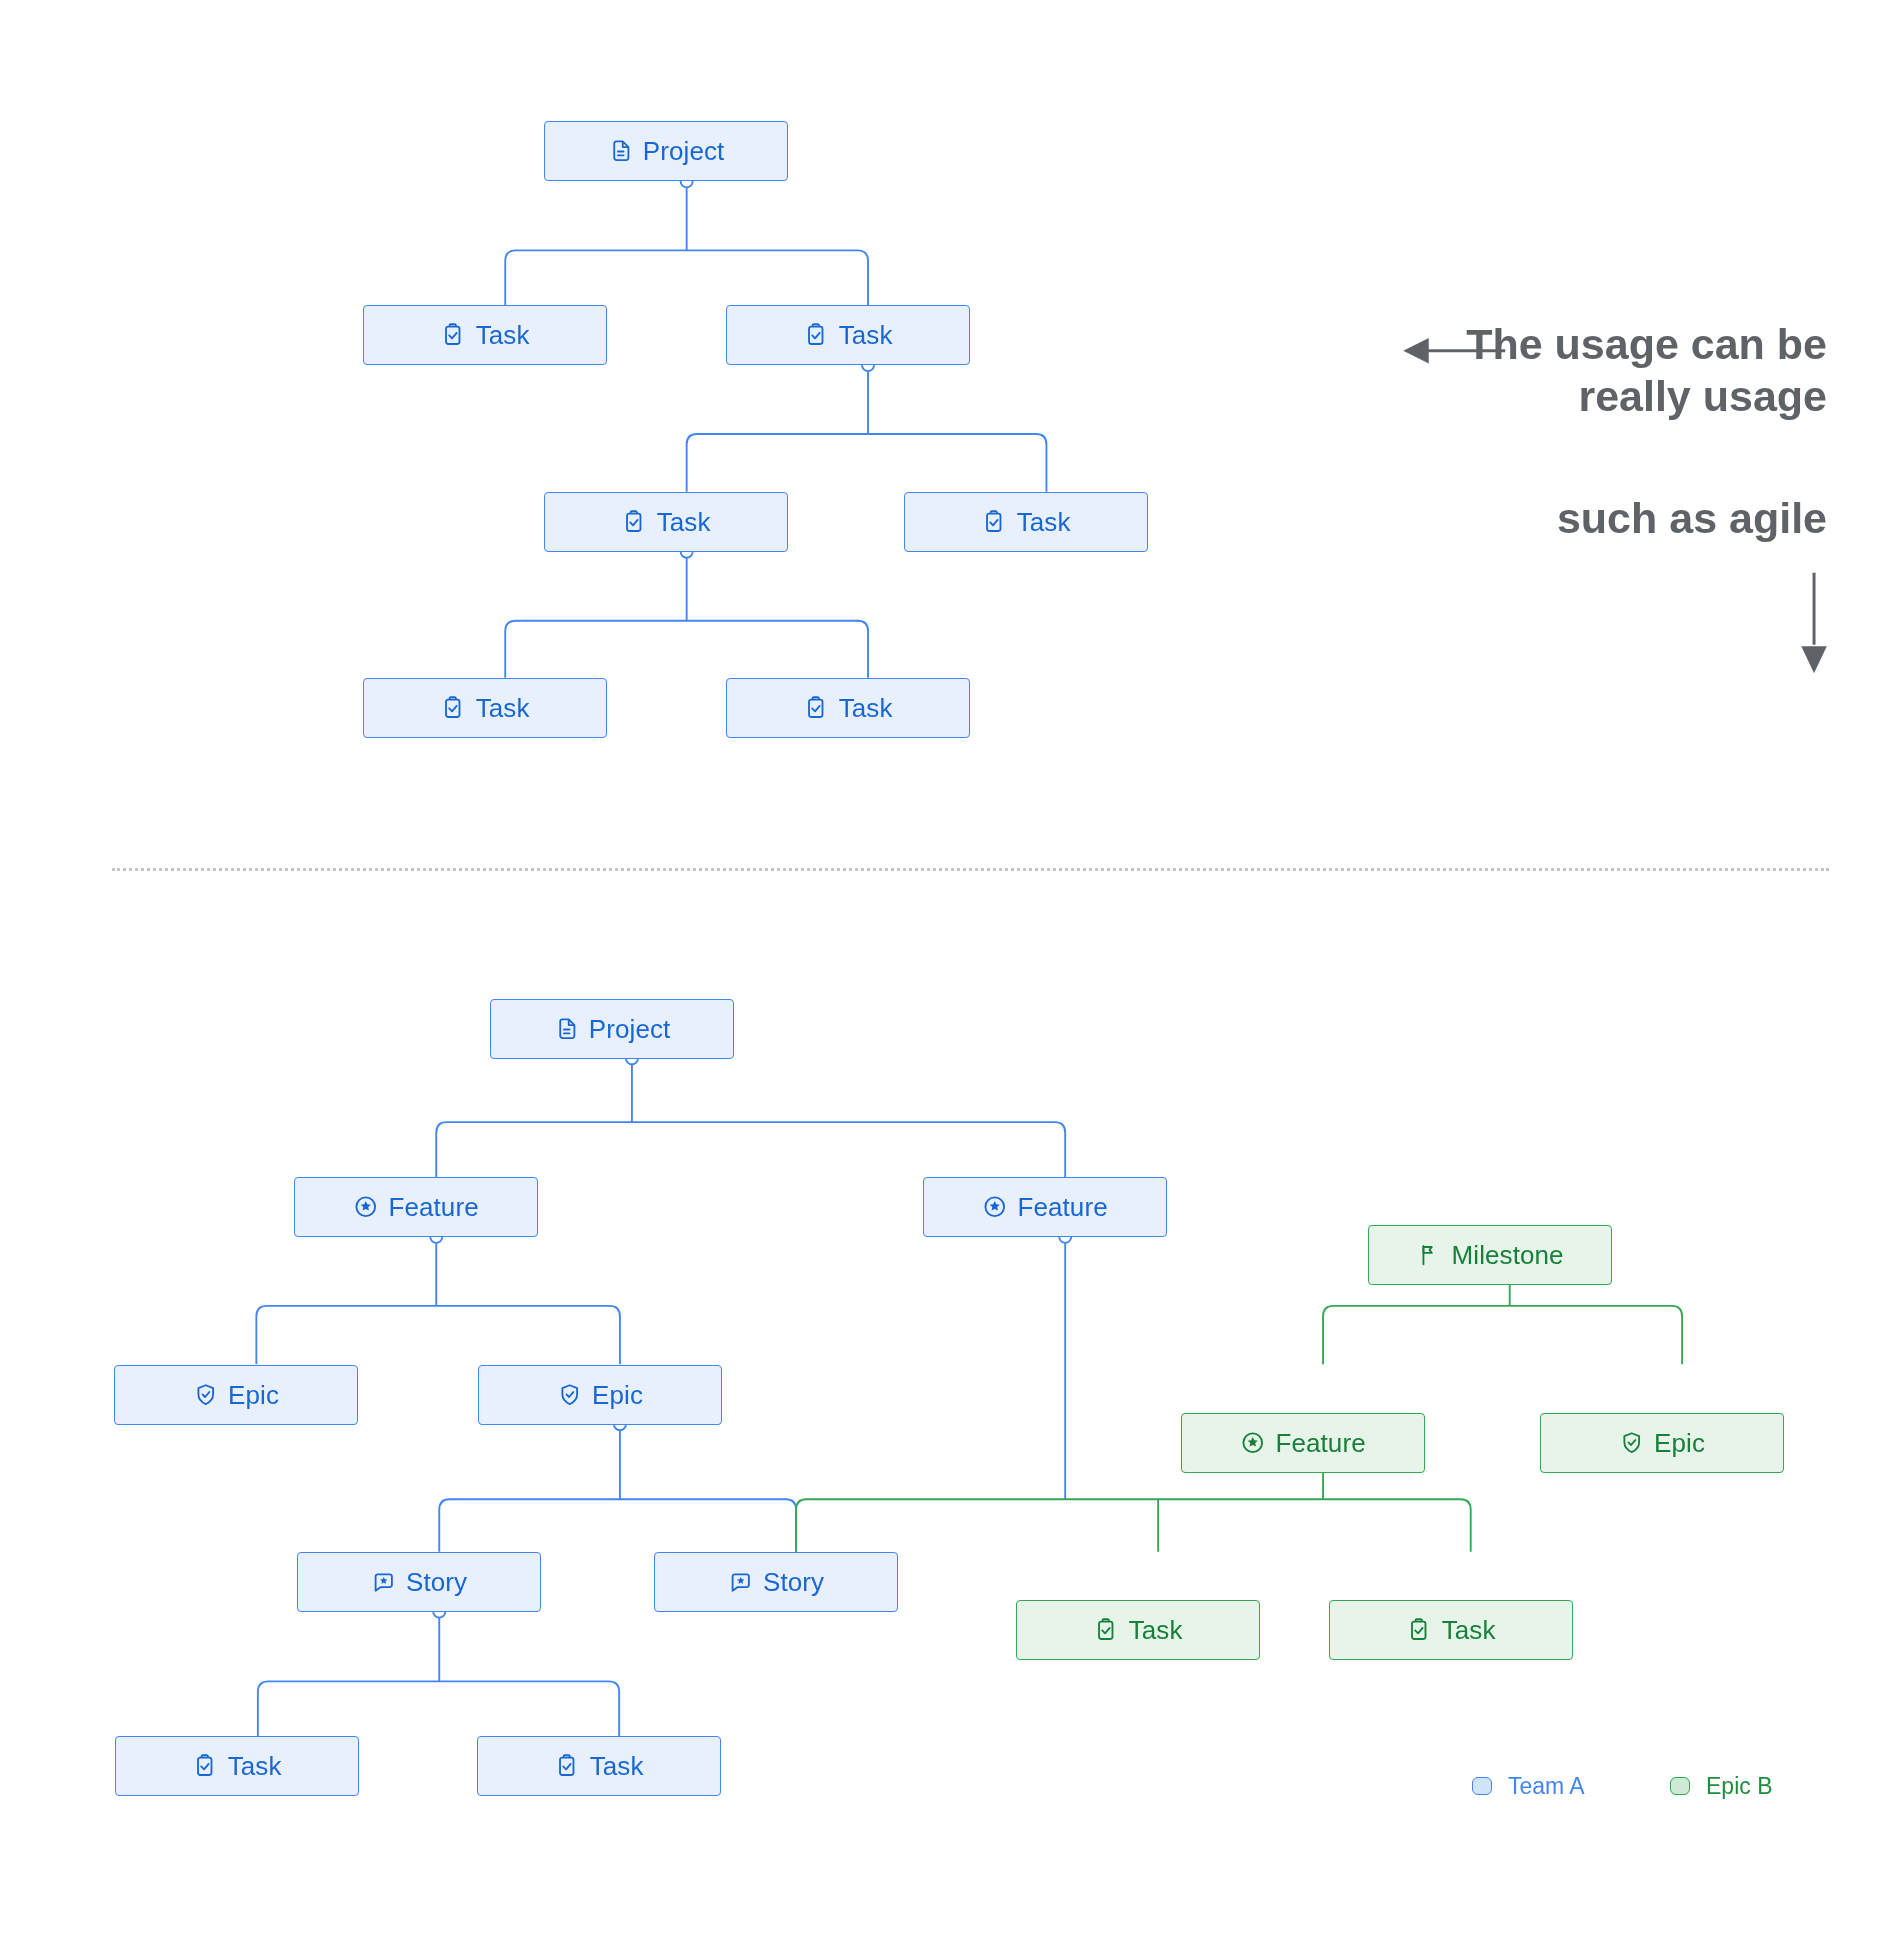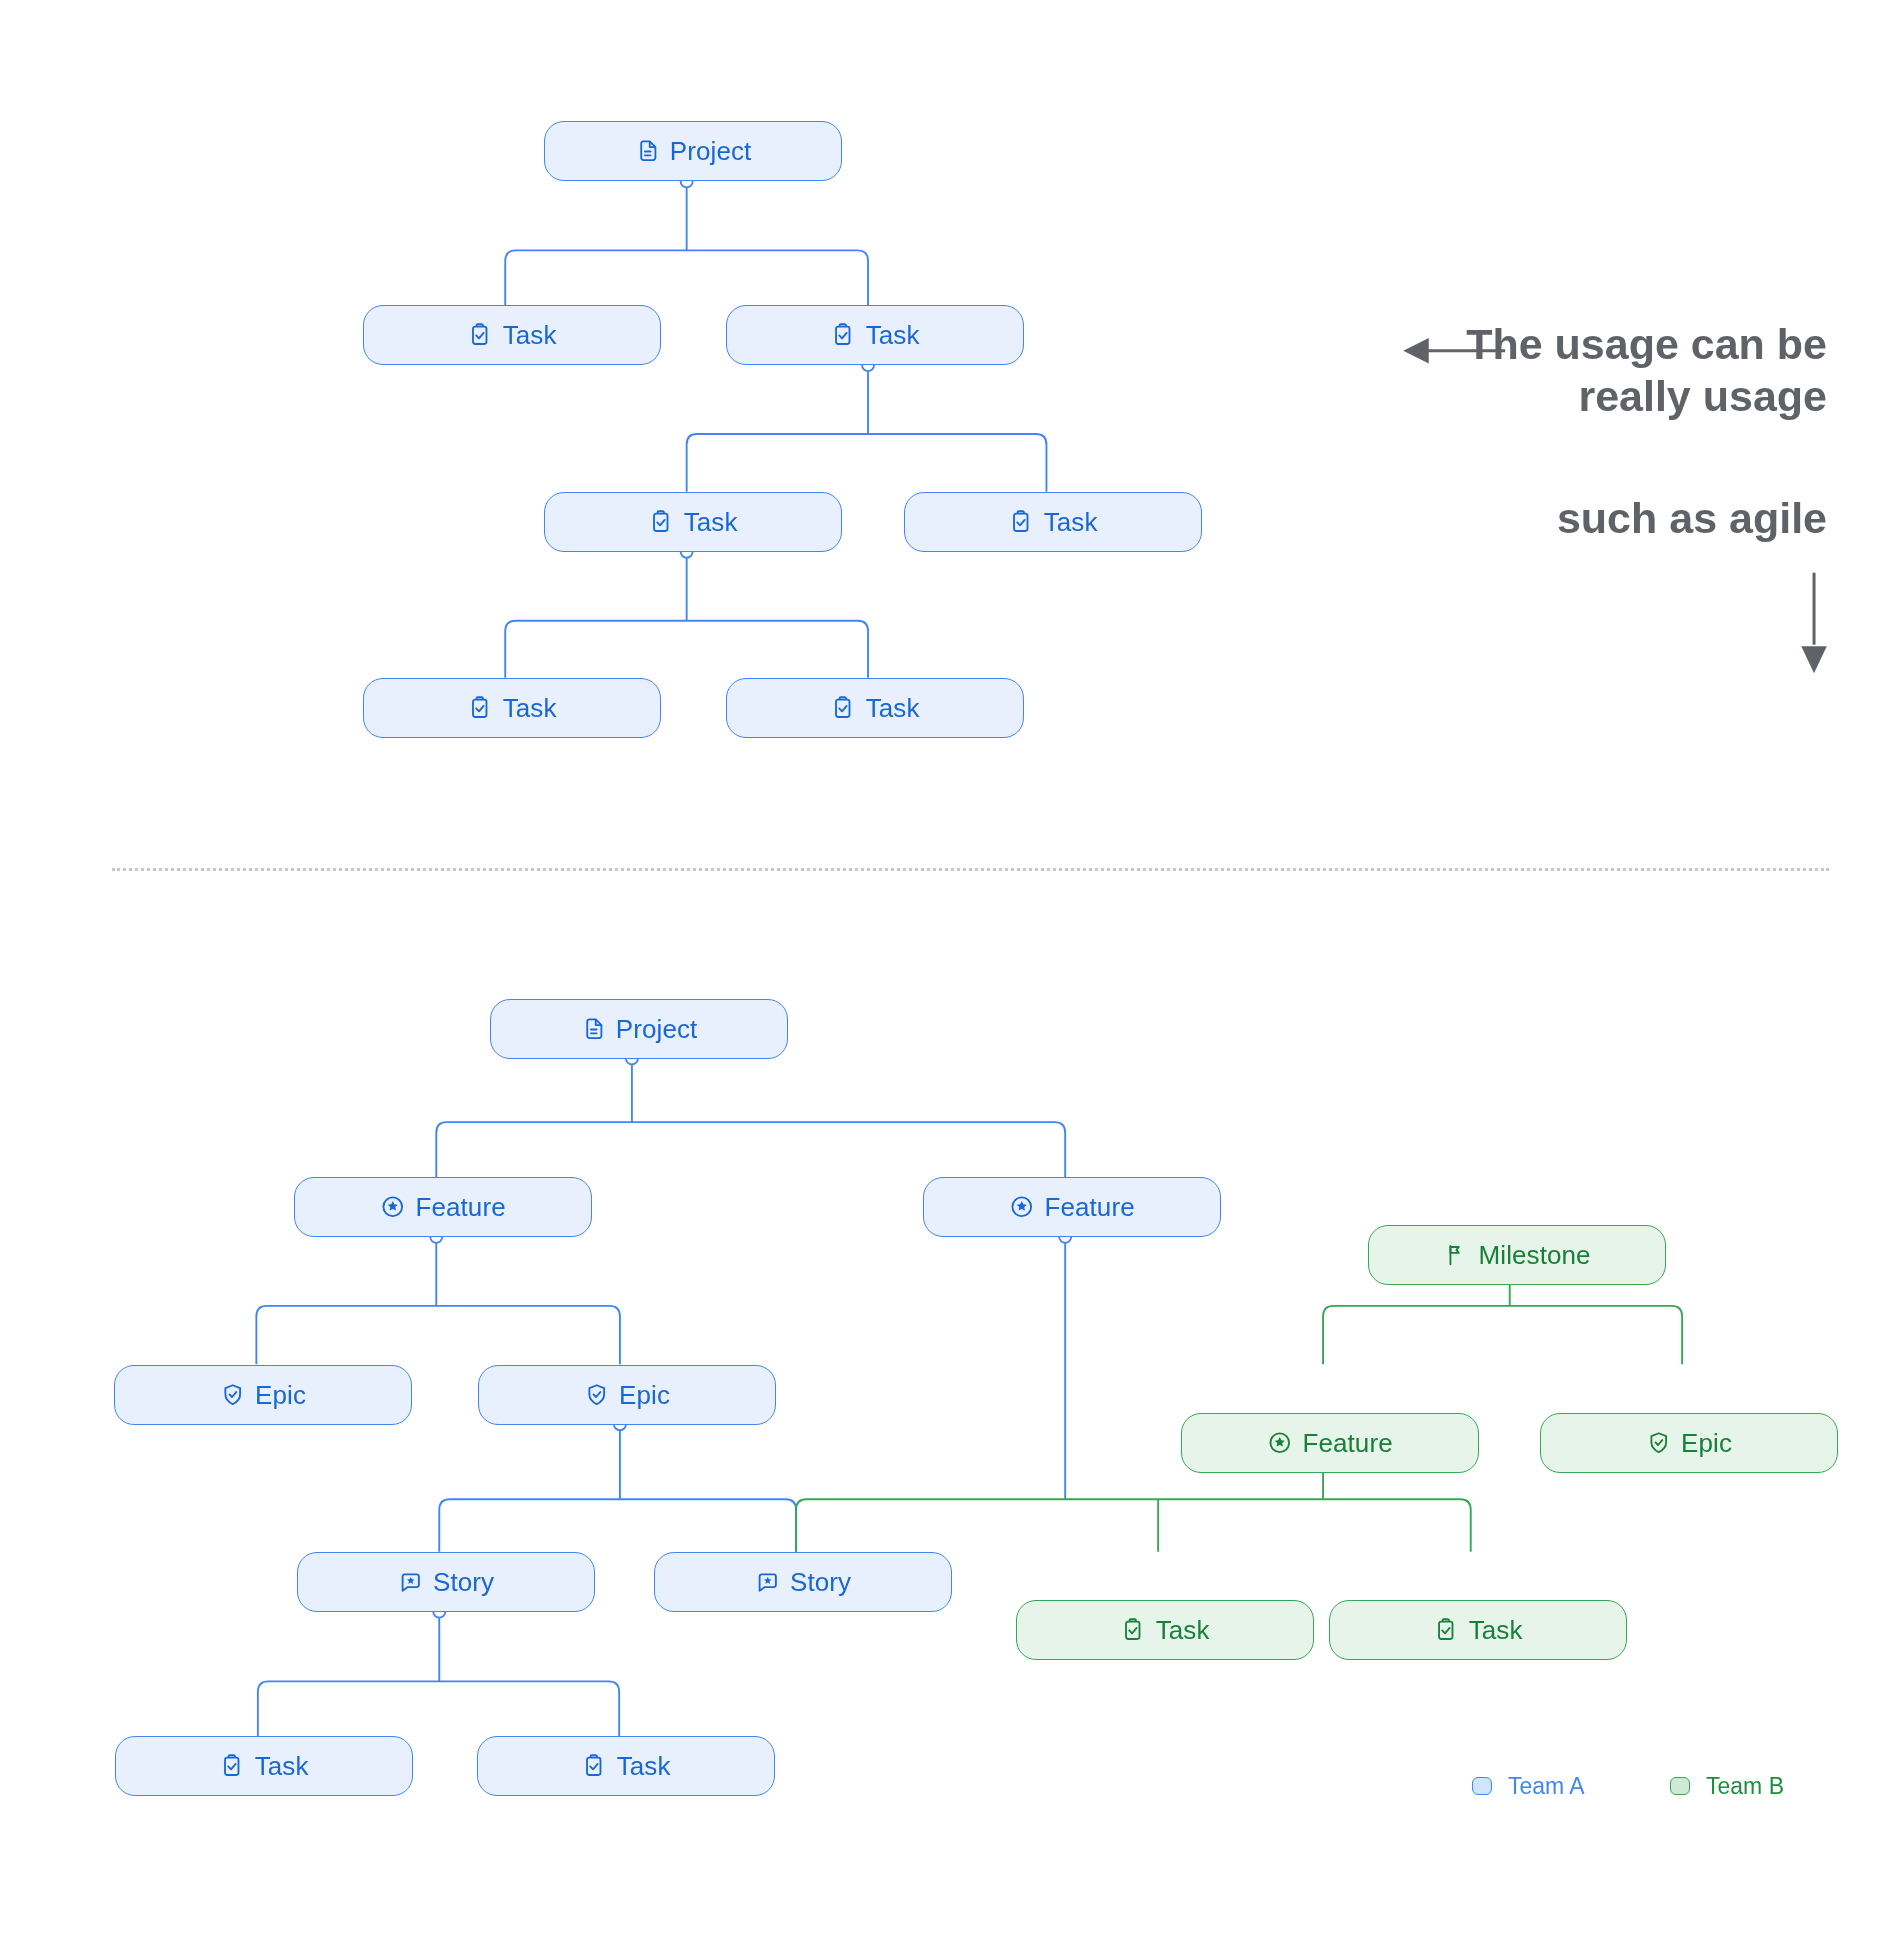"Project" .node { border-radius: 20px -> 4px; width: 298px -> 244px }
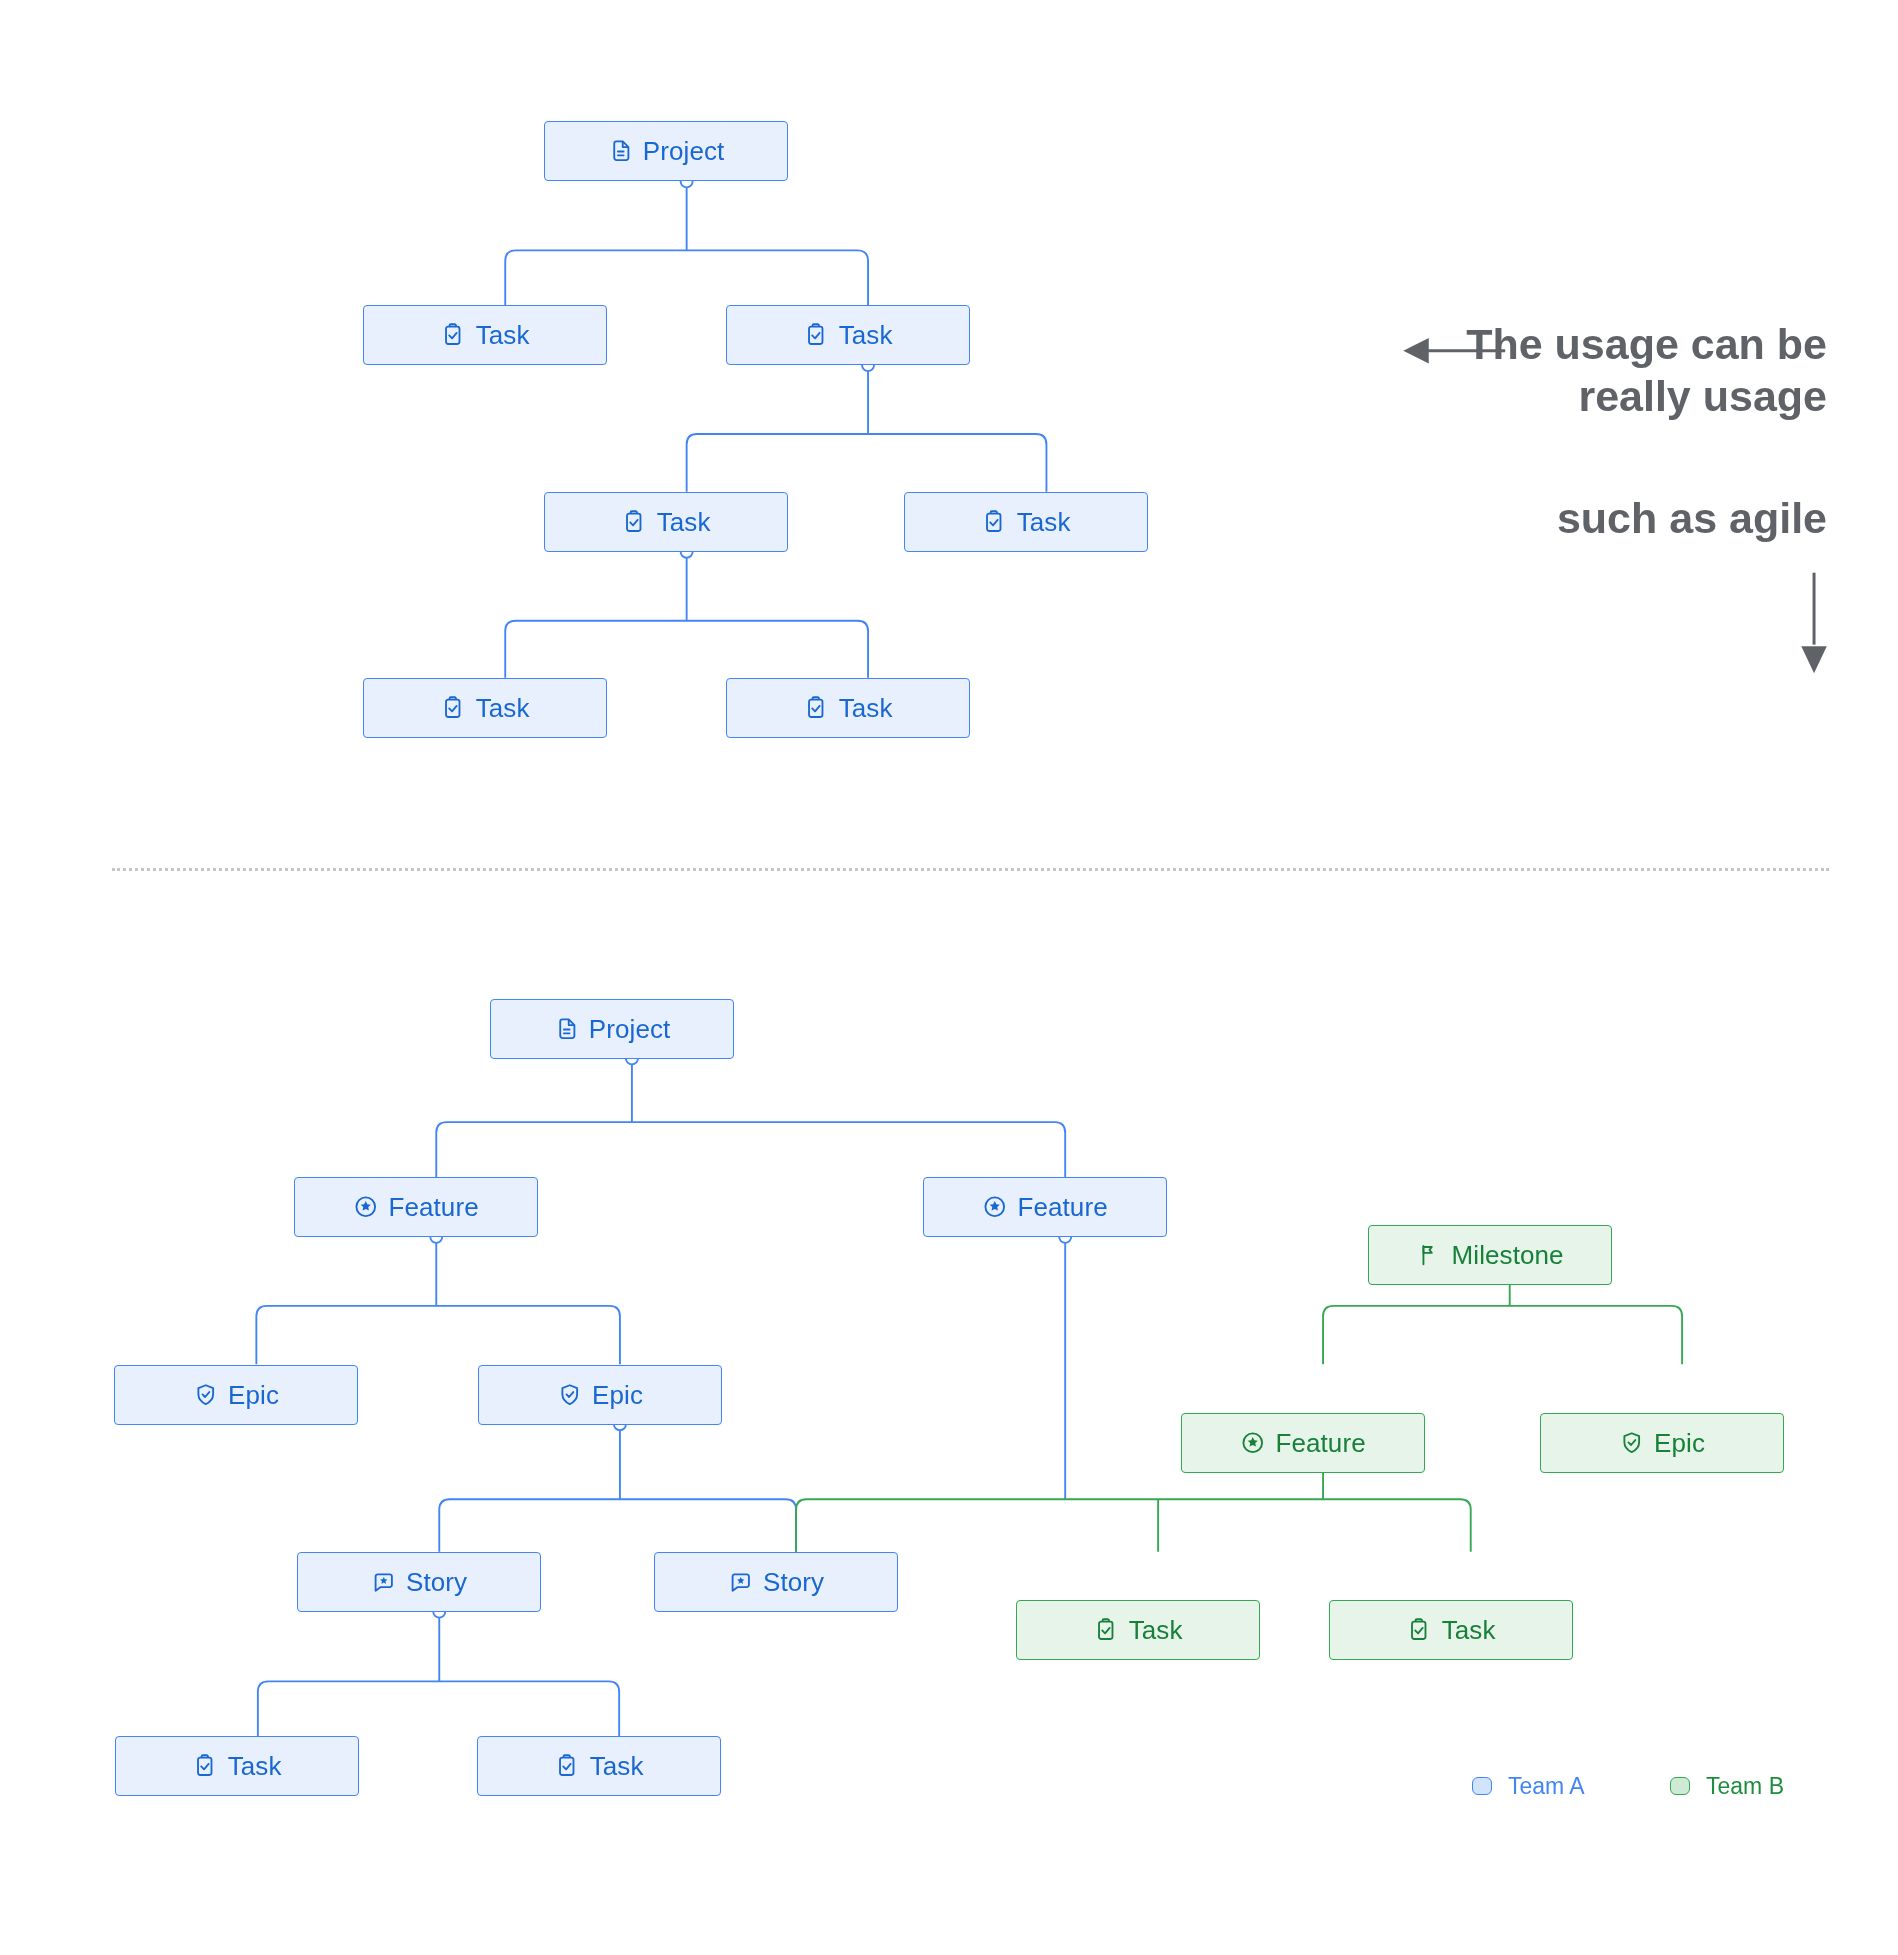"Team B" span.legend-label { text: Team -> Epic }
